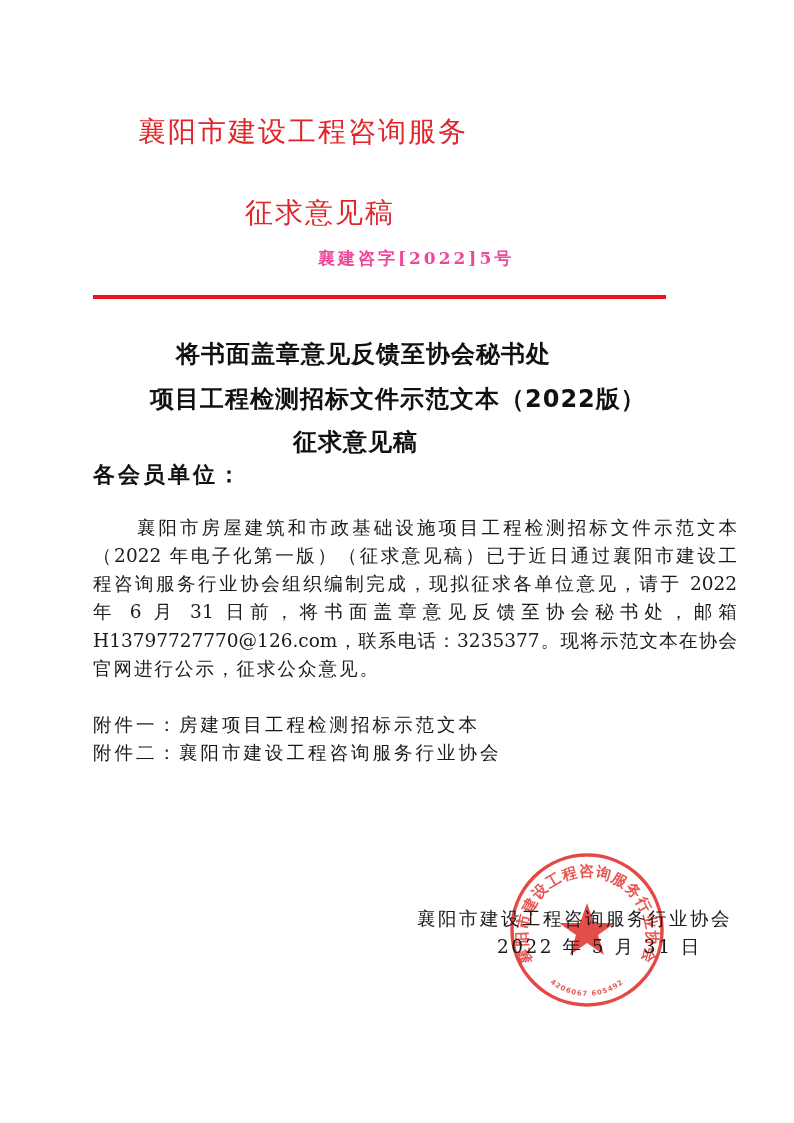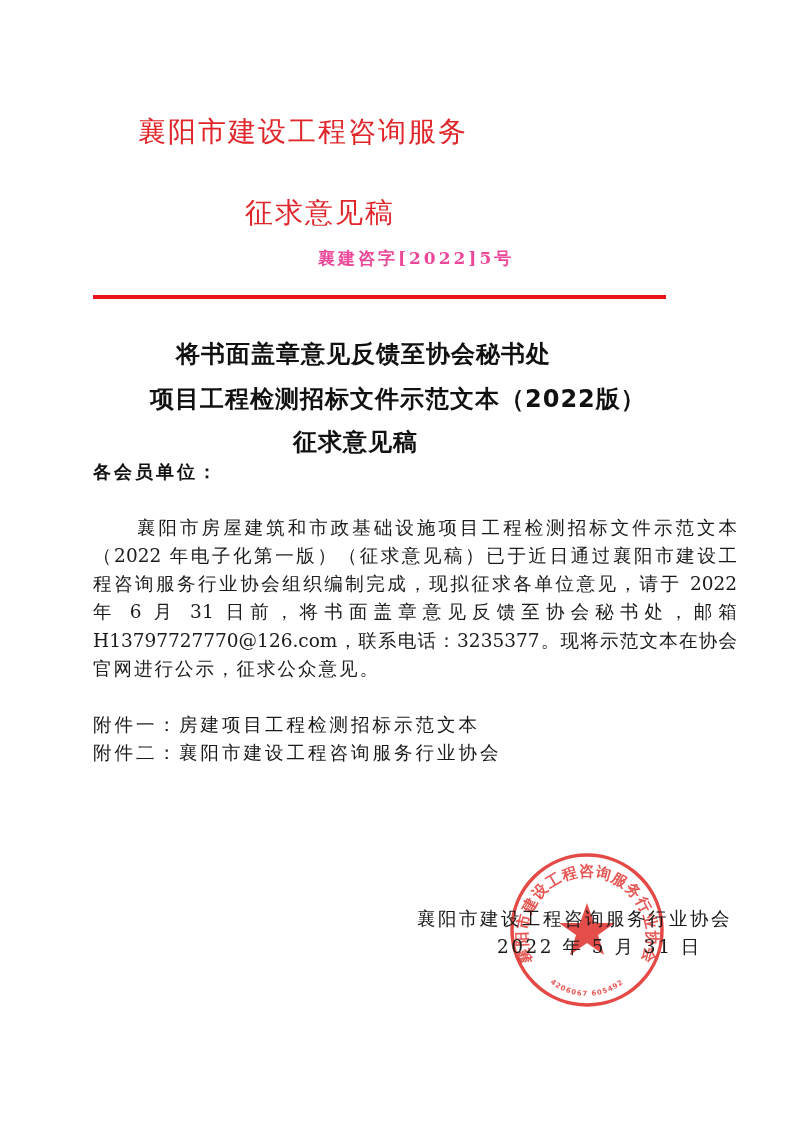"各会员单位：" .salute { font-size: 18px -> 22px }
